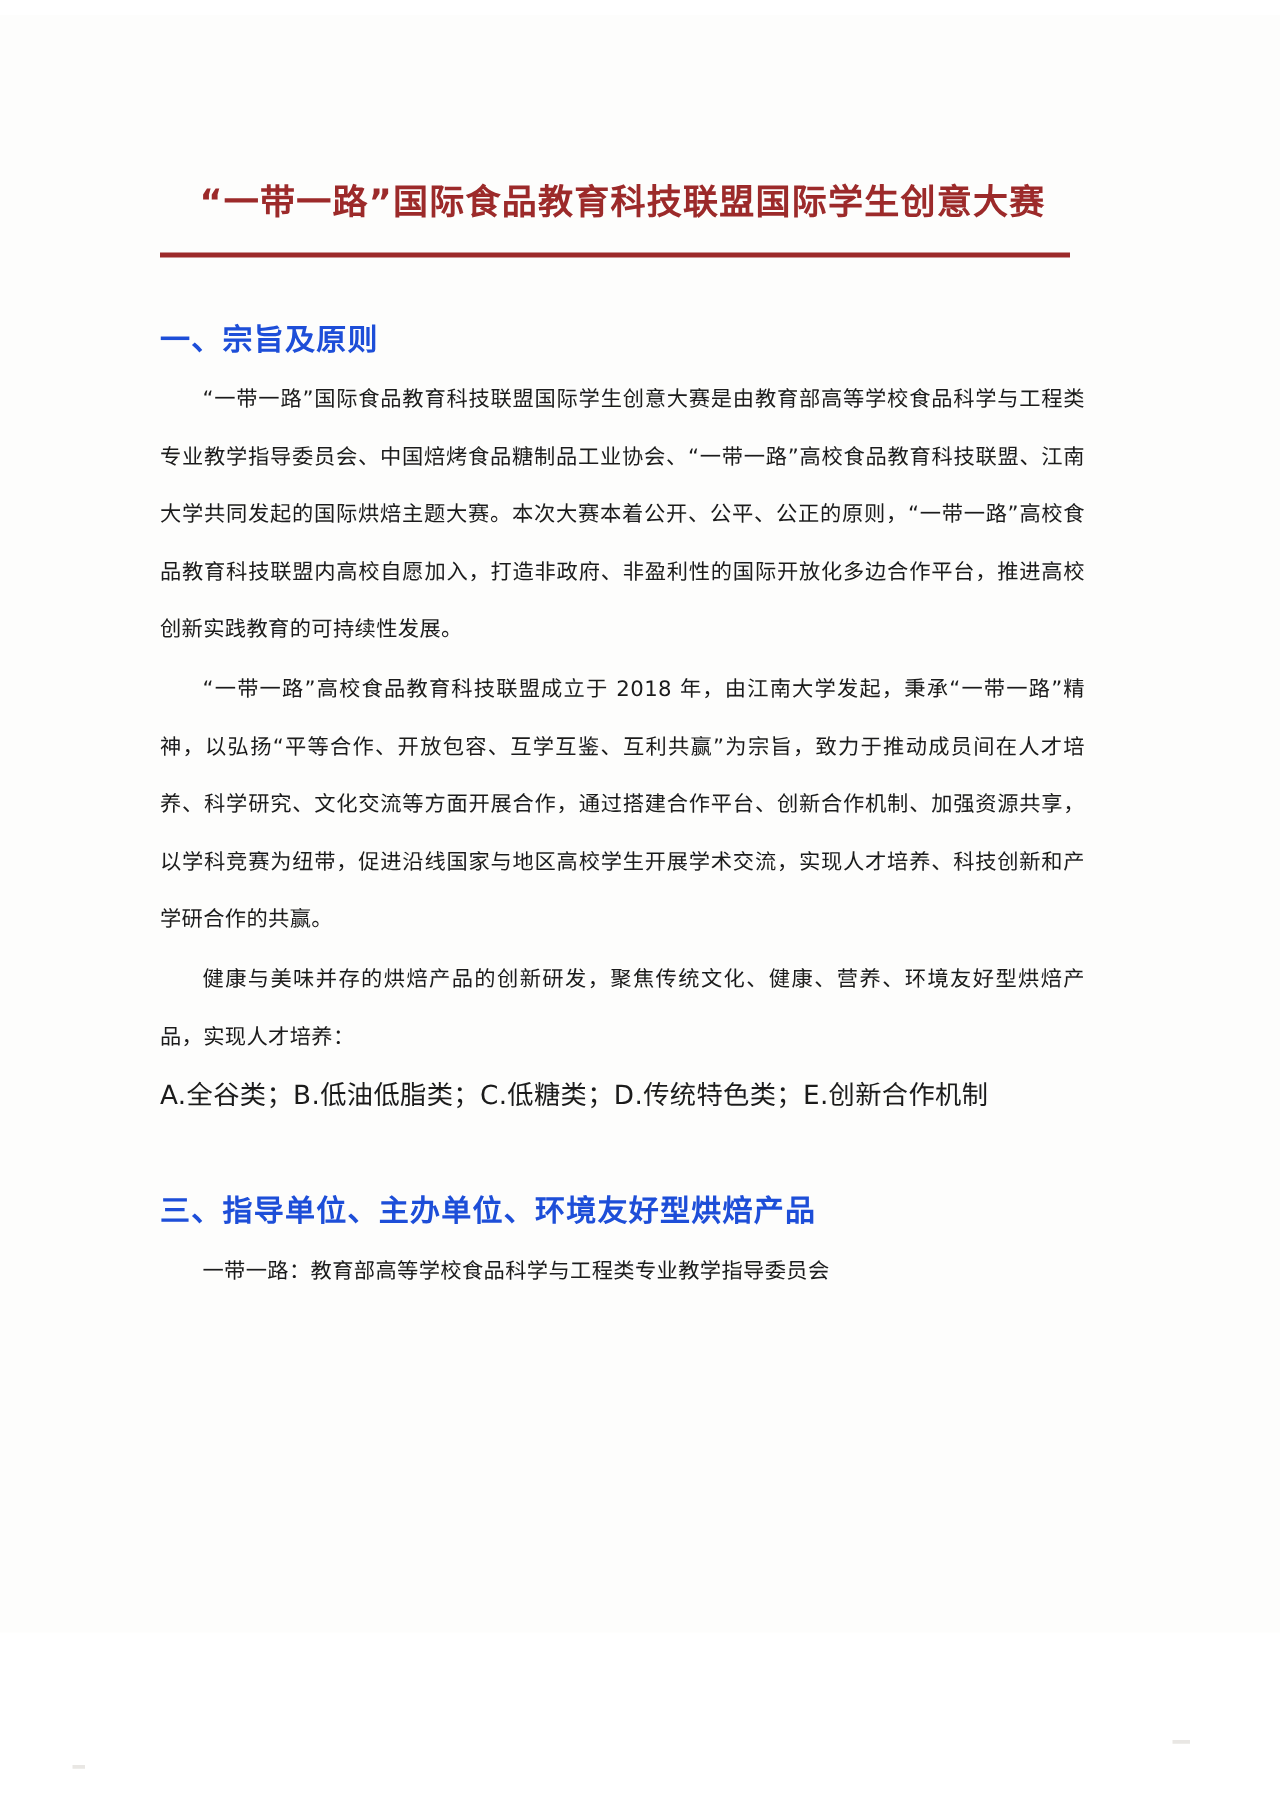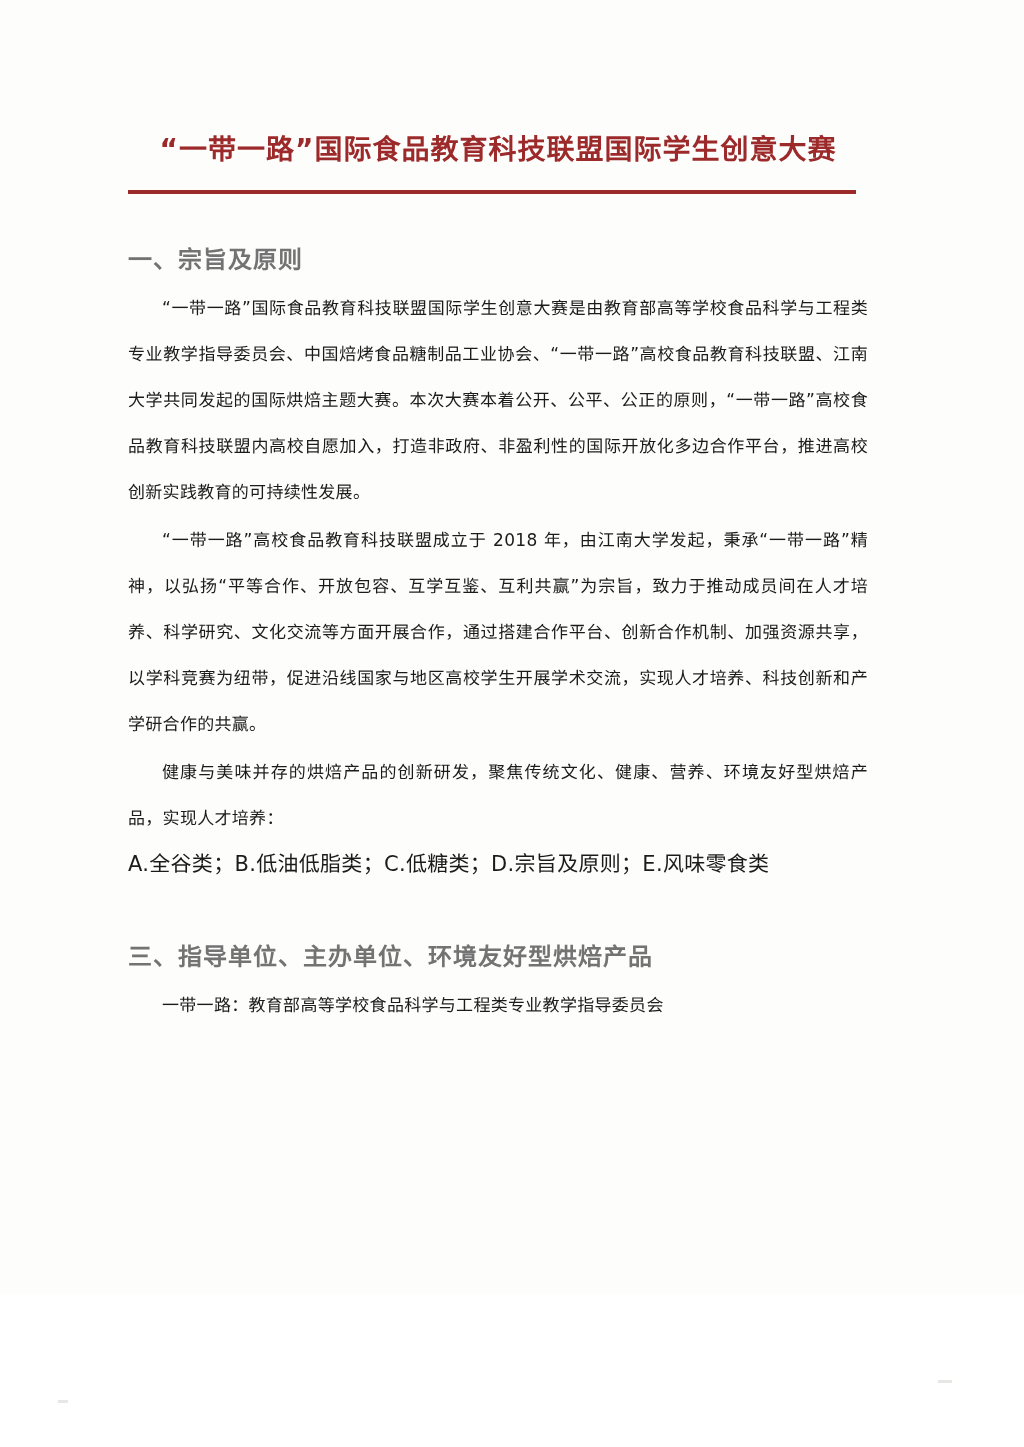"“一带一路”国际食品教育科技联盟国际学生创意大赛" .page { top: 0 -> 12px }
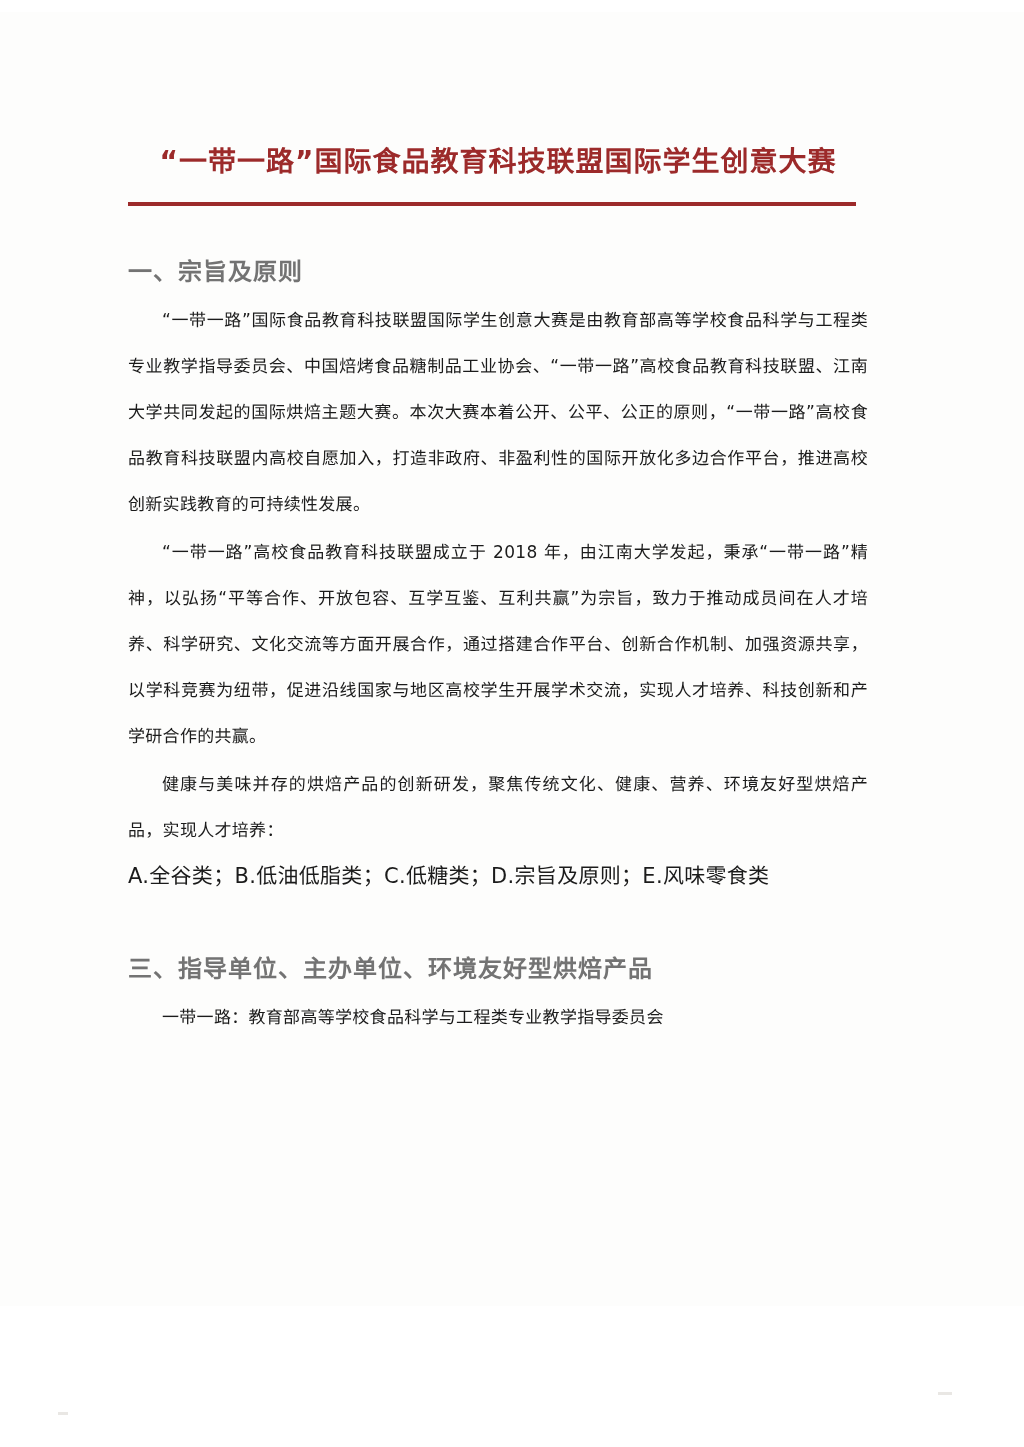"一、宗旨及原则" .section-heading { color: #737373 -> #1d4ed8 }
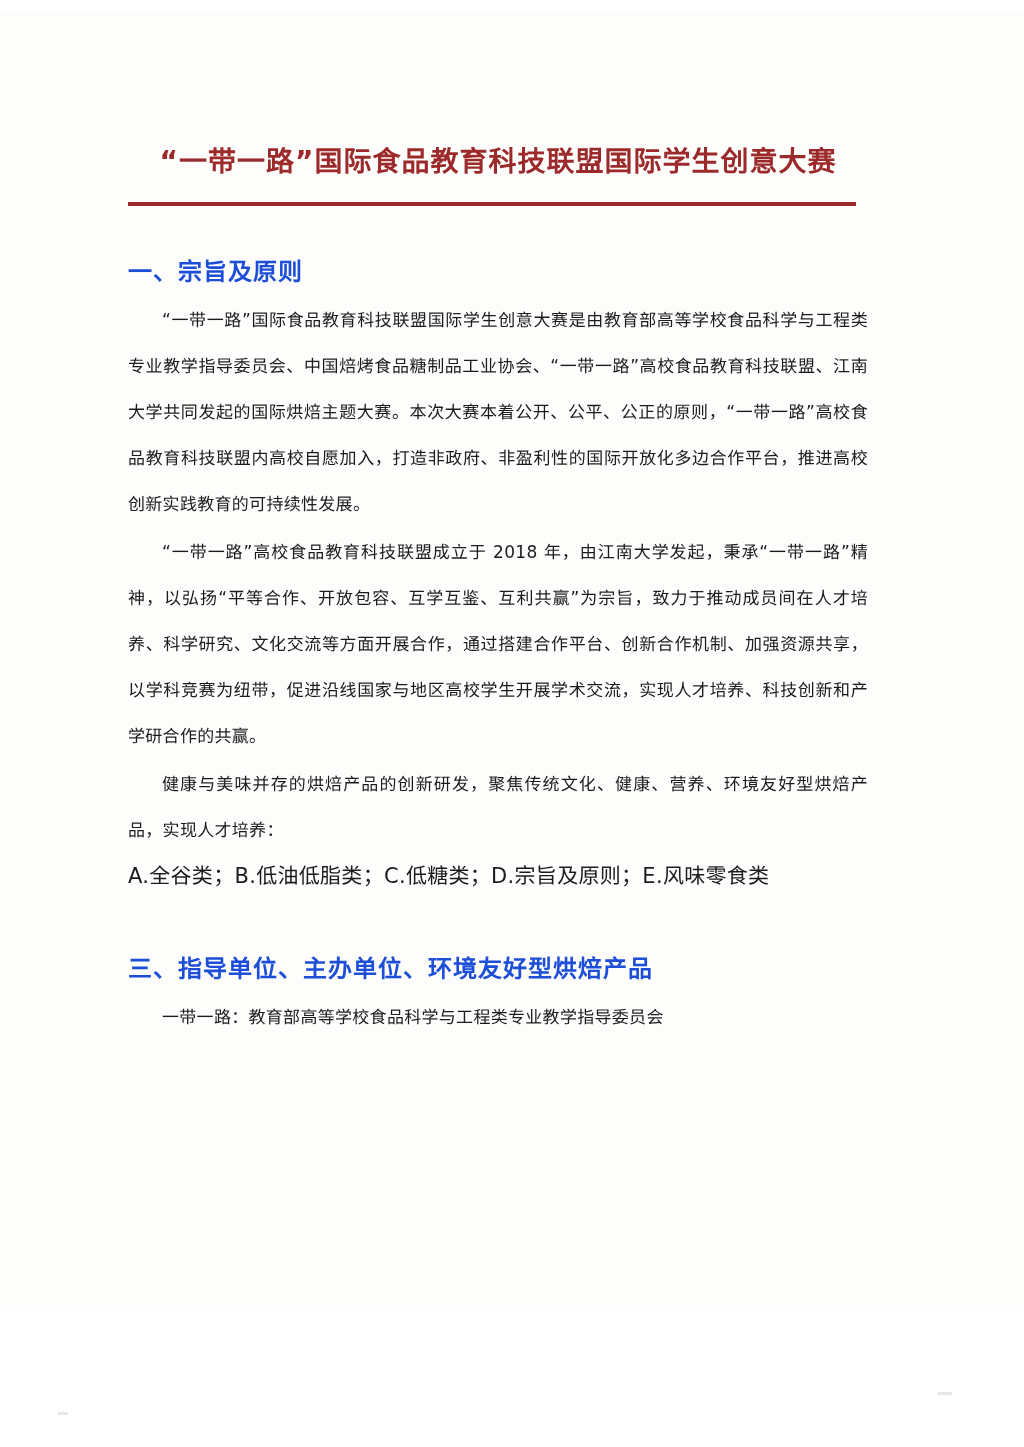"A.全谷类；B.低油低脂类；C.低糖类；D.宗旨及原则；E.风味零食类" p.list-line { text: D.宗旨及原则；E.风味零食类 -> D.传统特色类；E.创新合作机制 }
